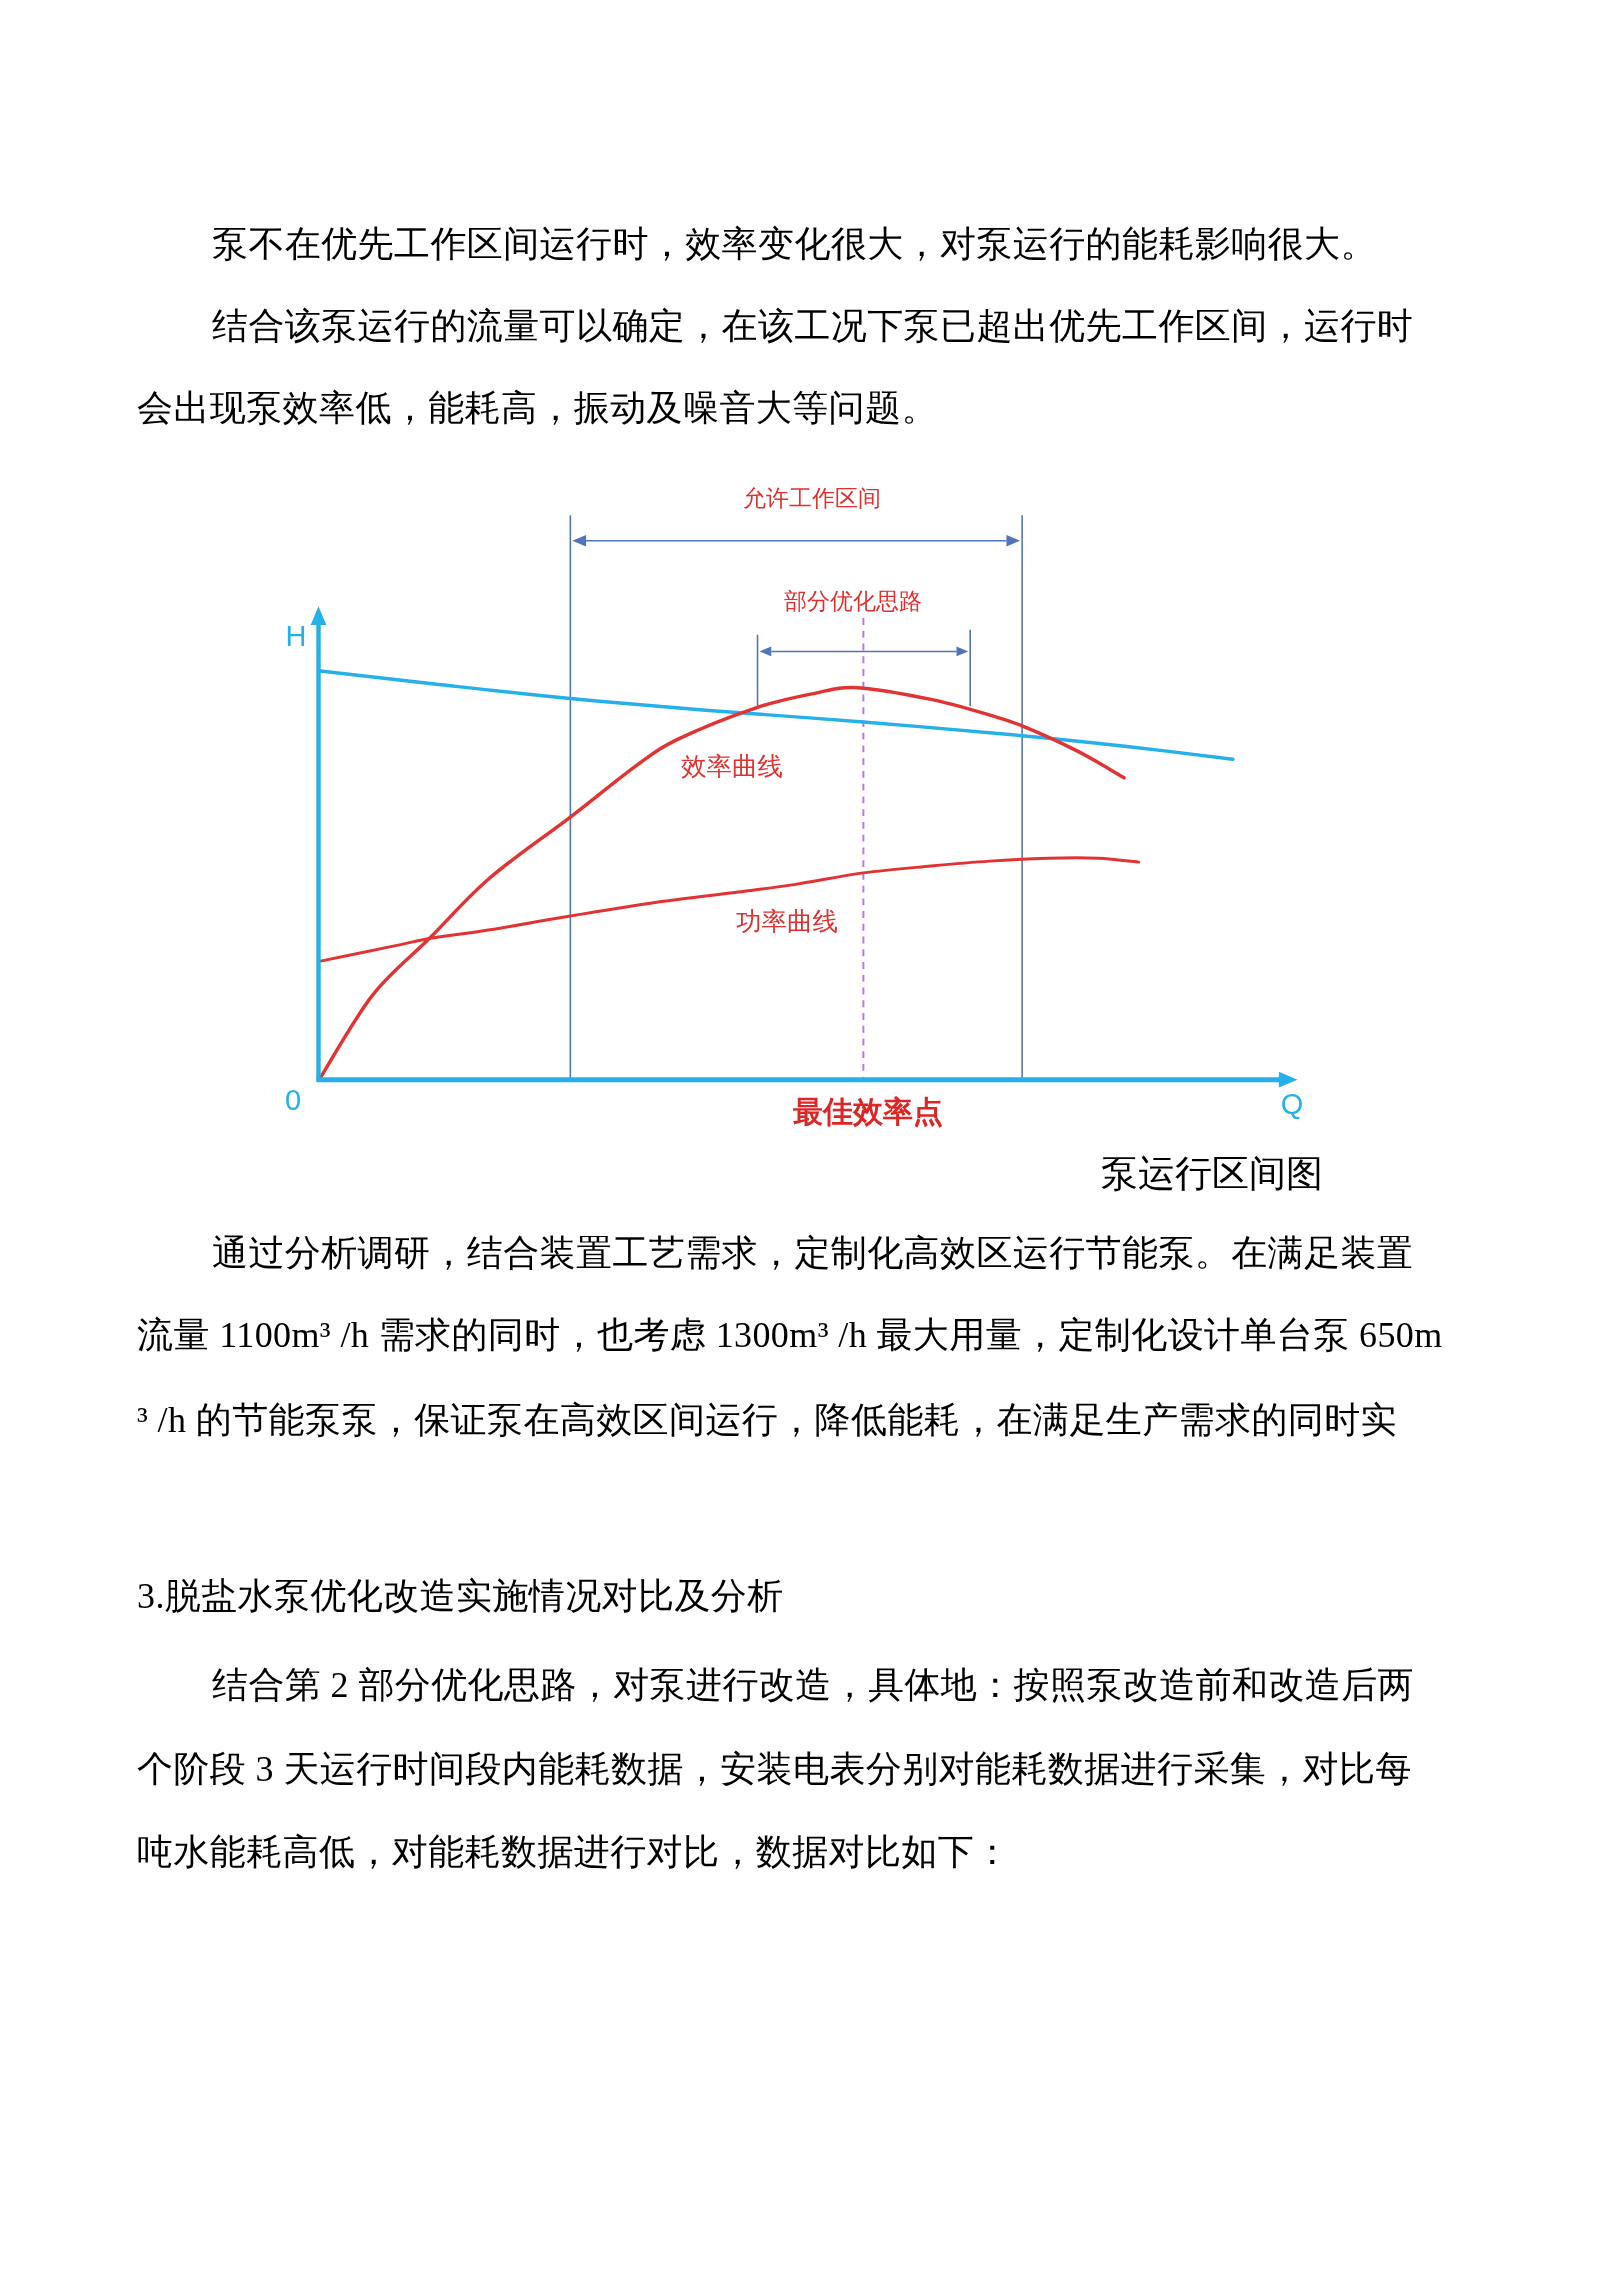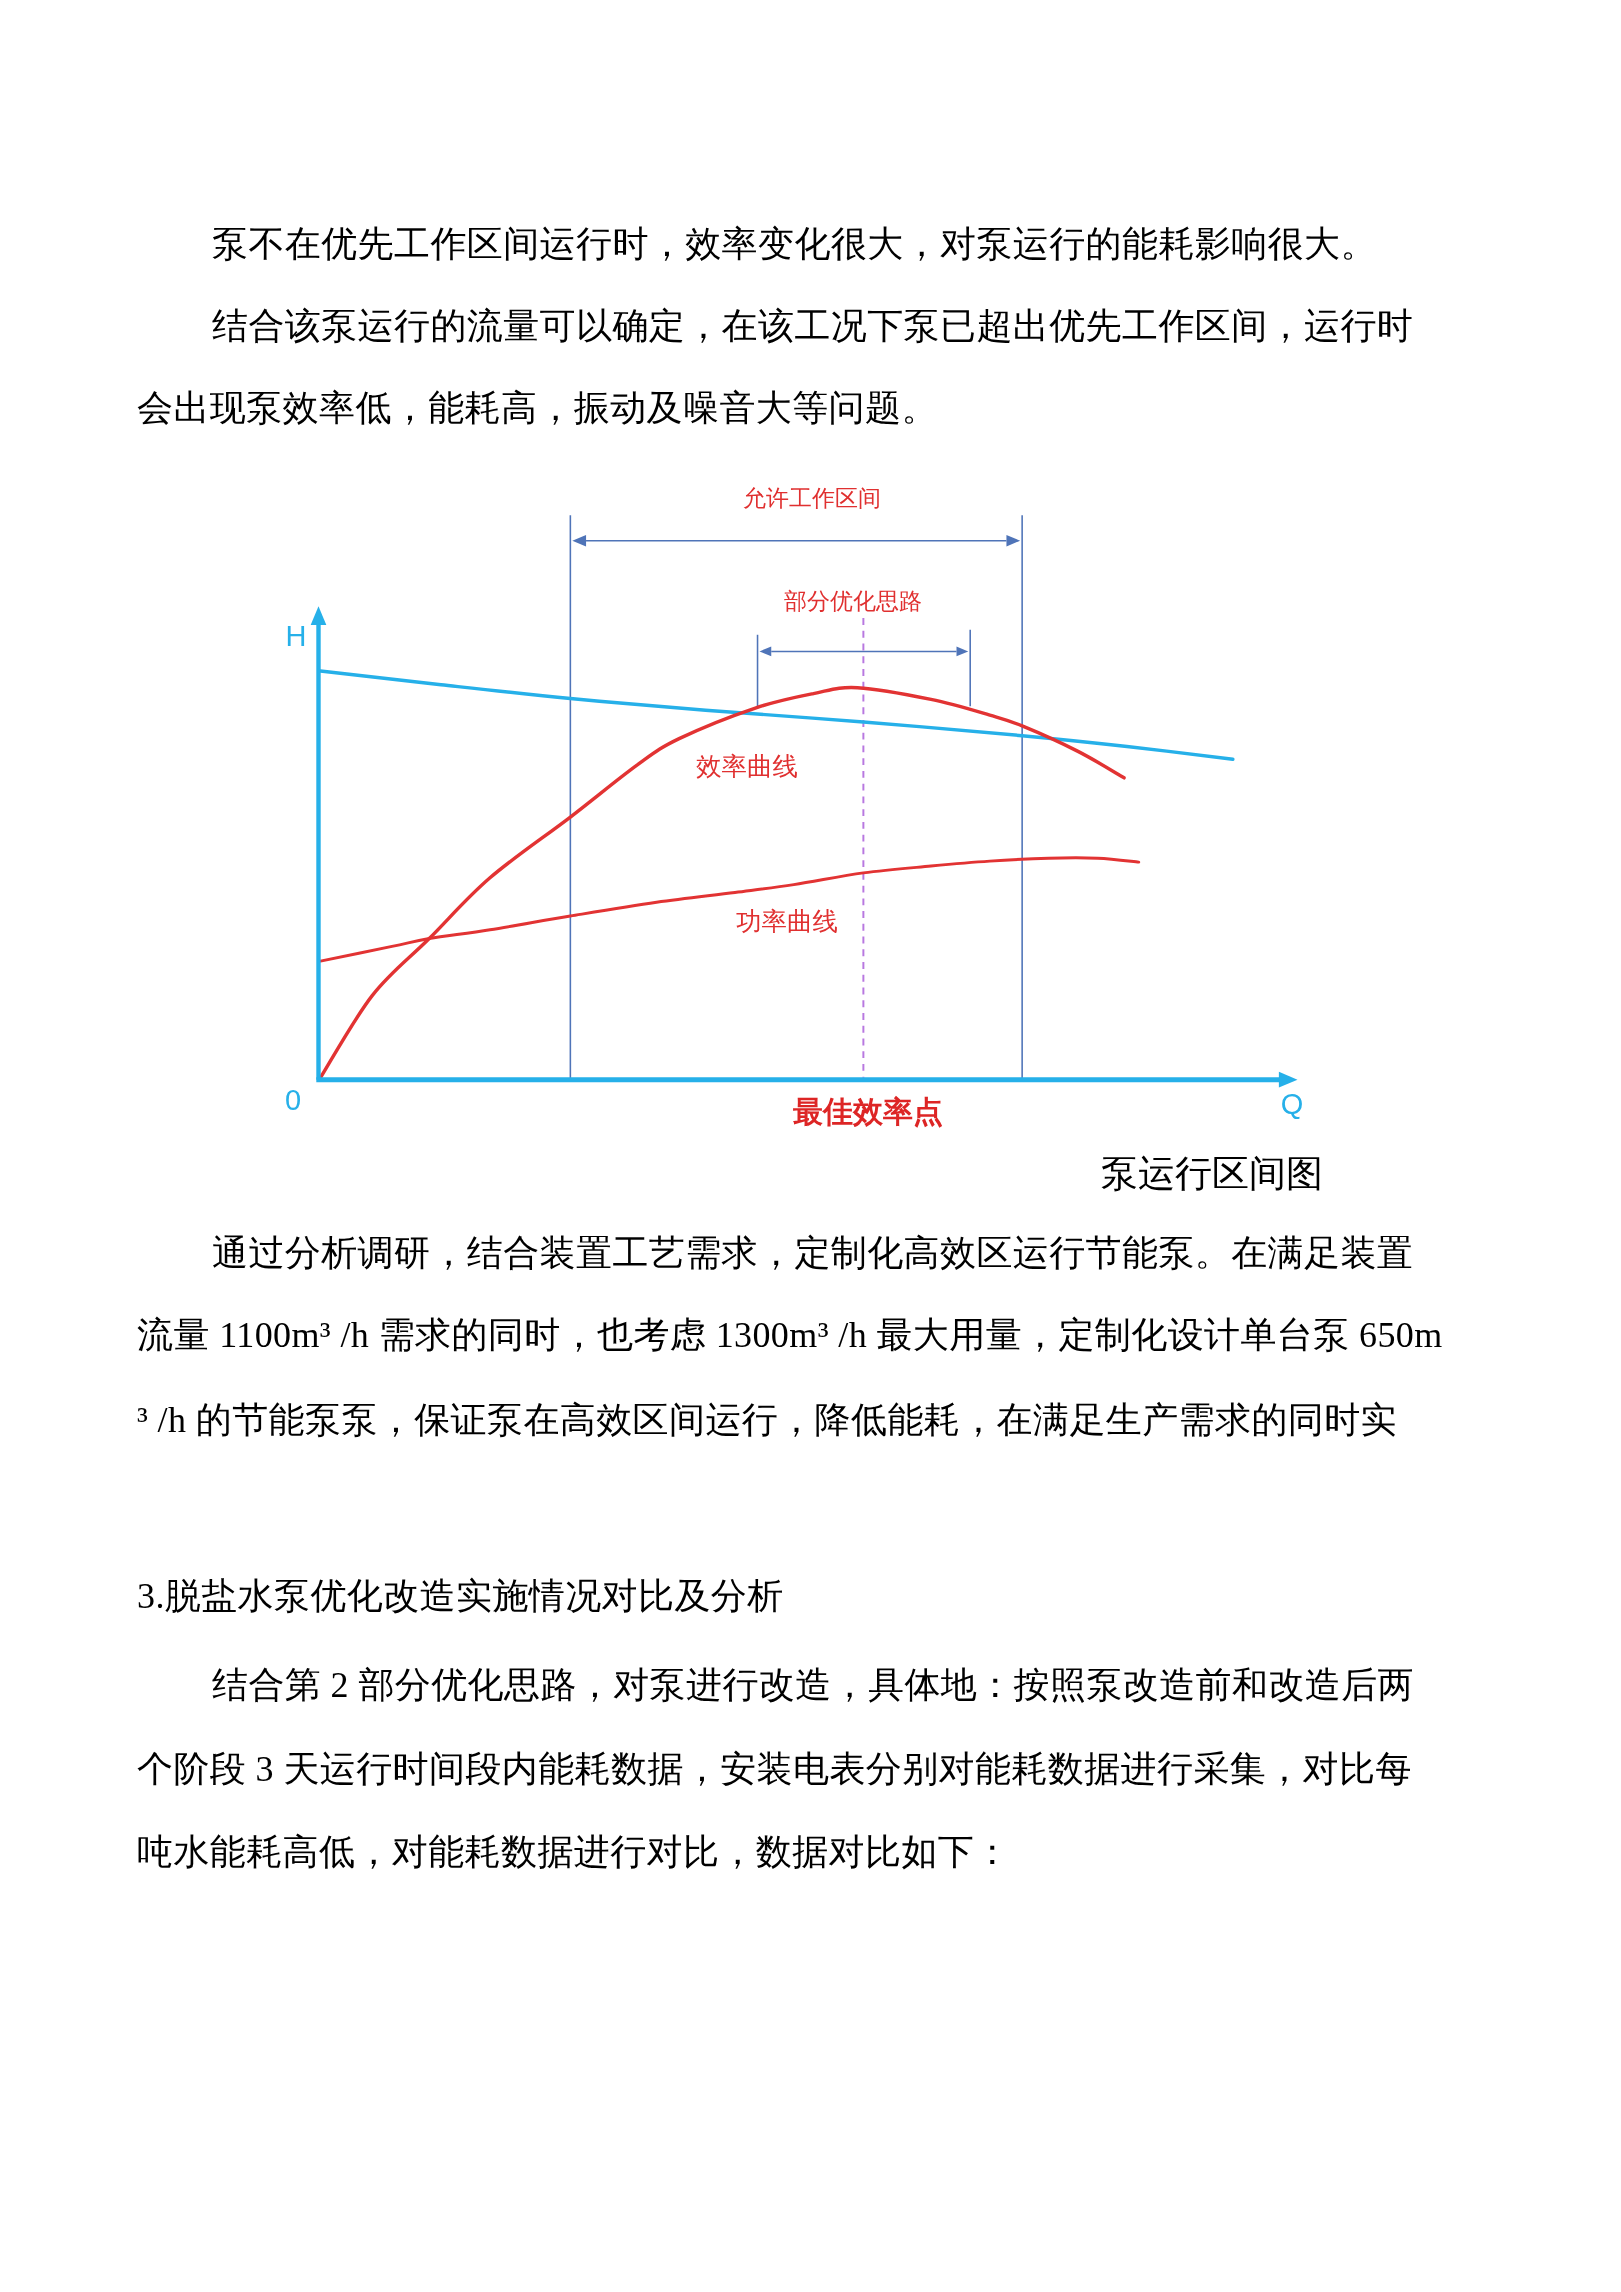"效率曲线" .lbl-efficiency { margin-left: 15px -> none }
